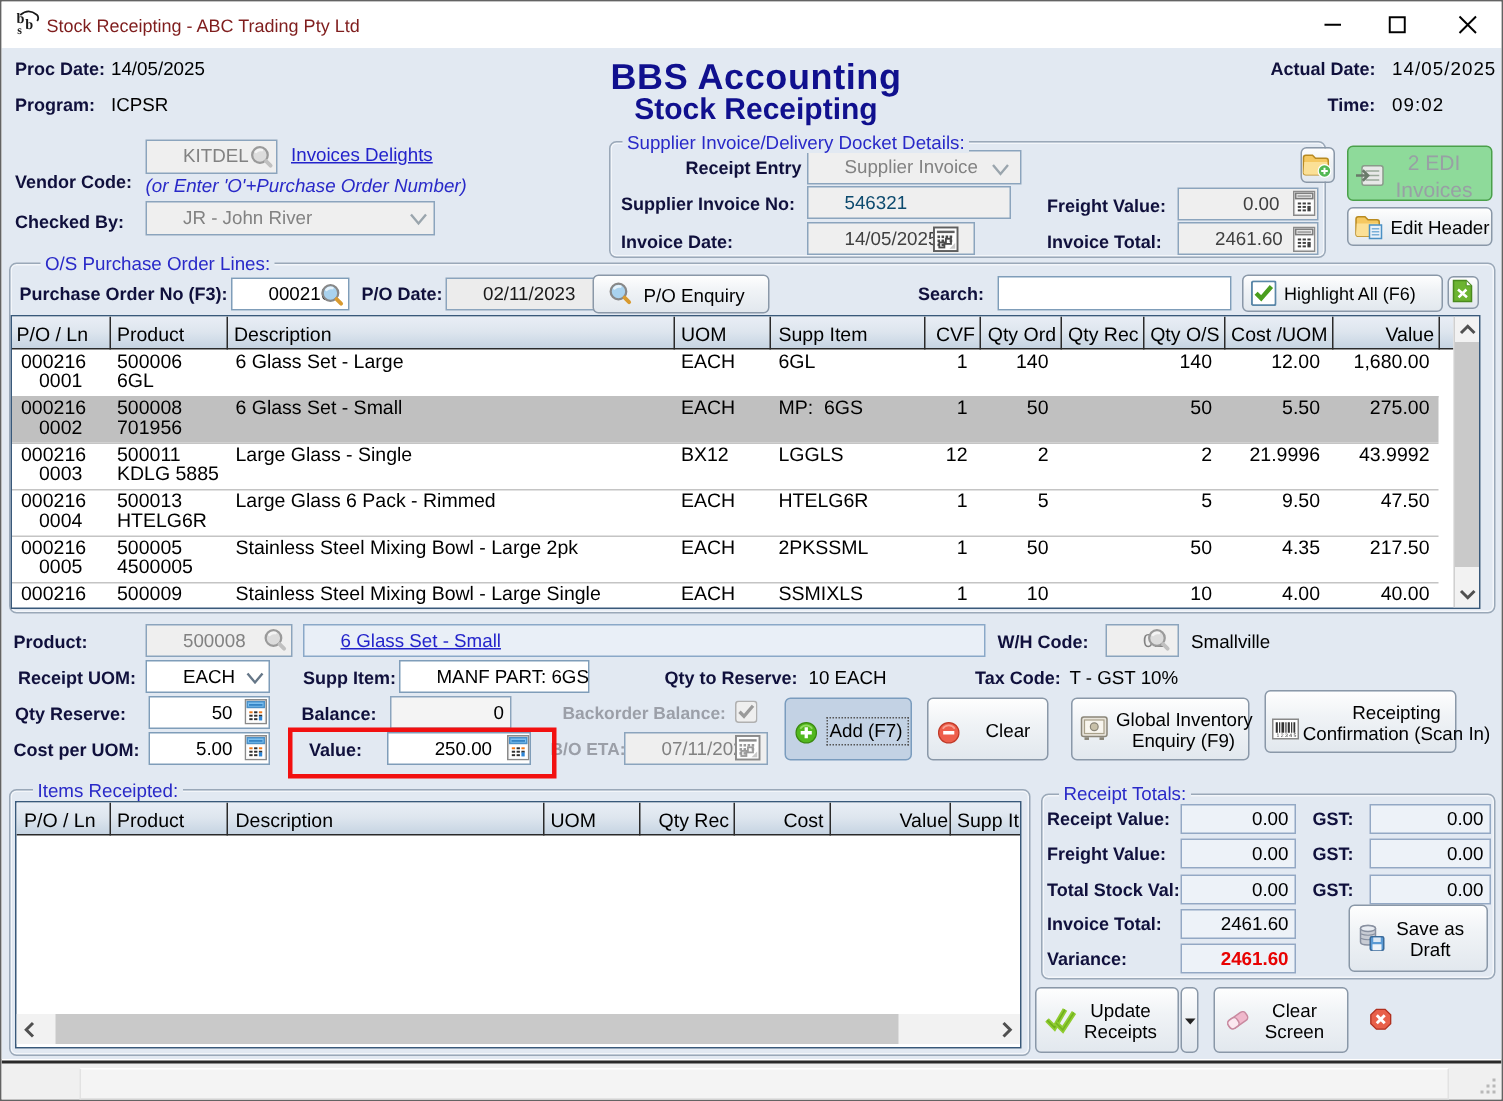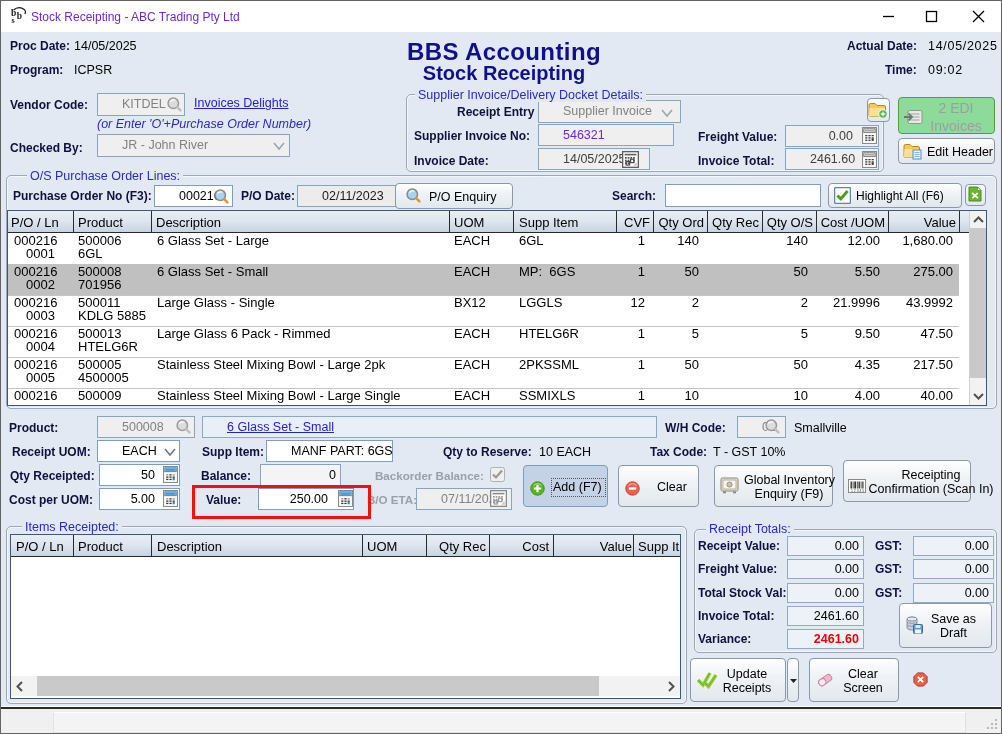"Stock Receipting - ABC Trading" #title-text { color: #6d28d9 -> #7f1d1d }
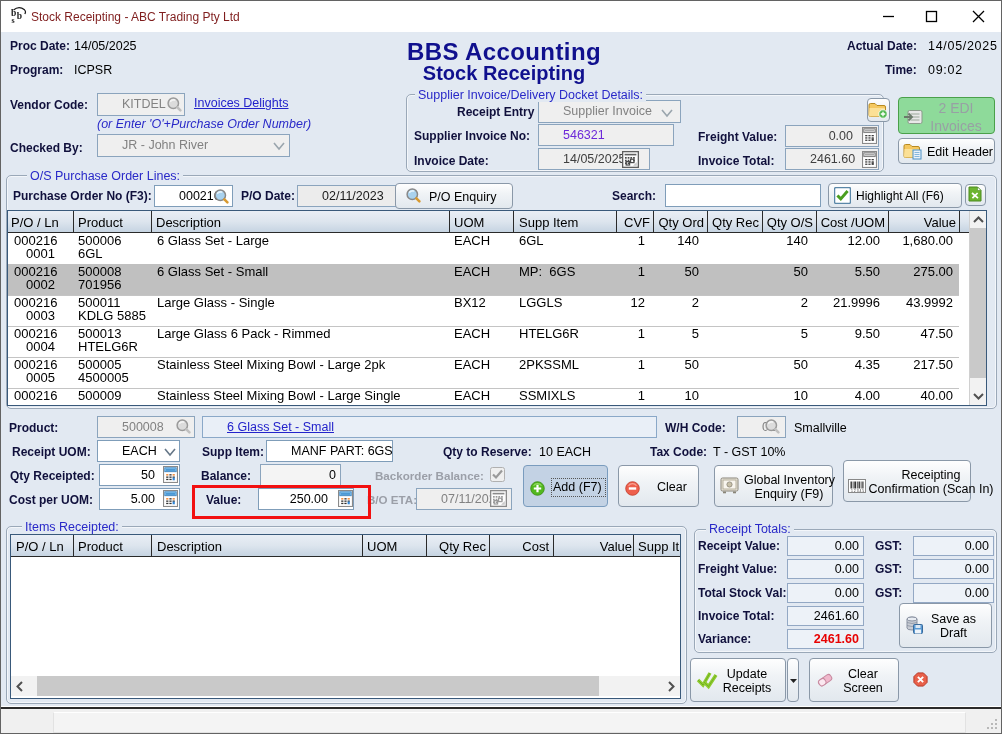"Vendor Code:" div.lbl { top: 66px -> 82px }
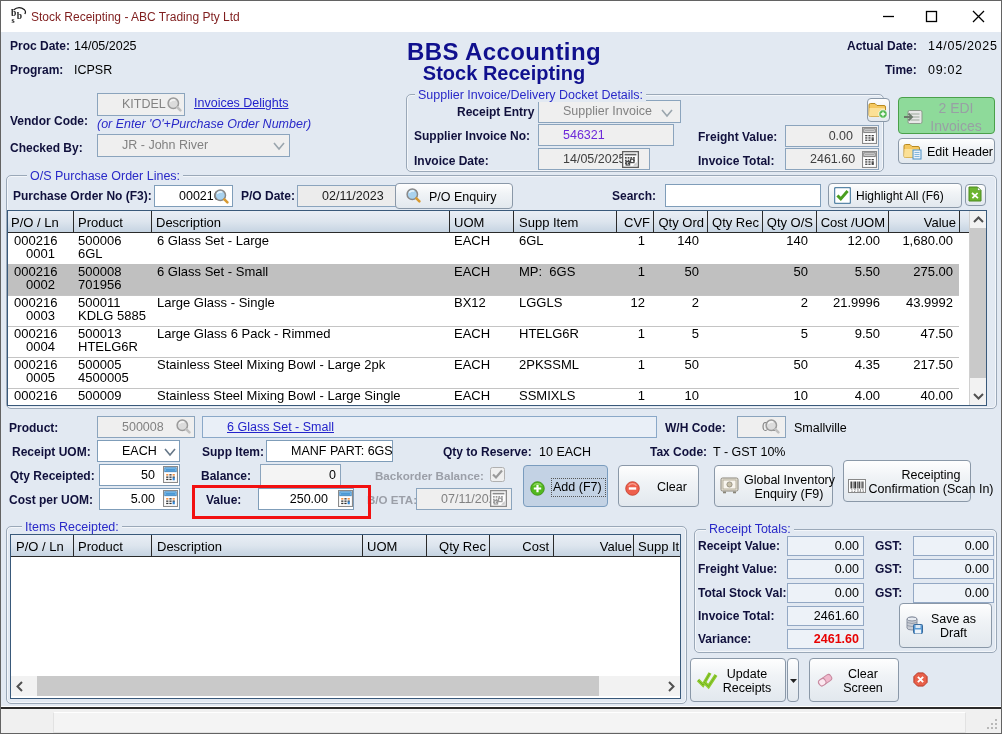"546321" div.fi { color: #6d28d9 -> #0c4a6e }
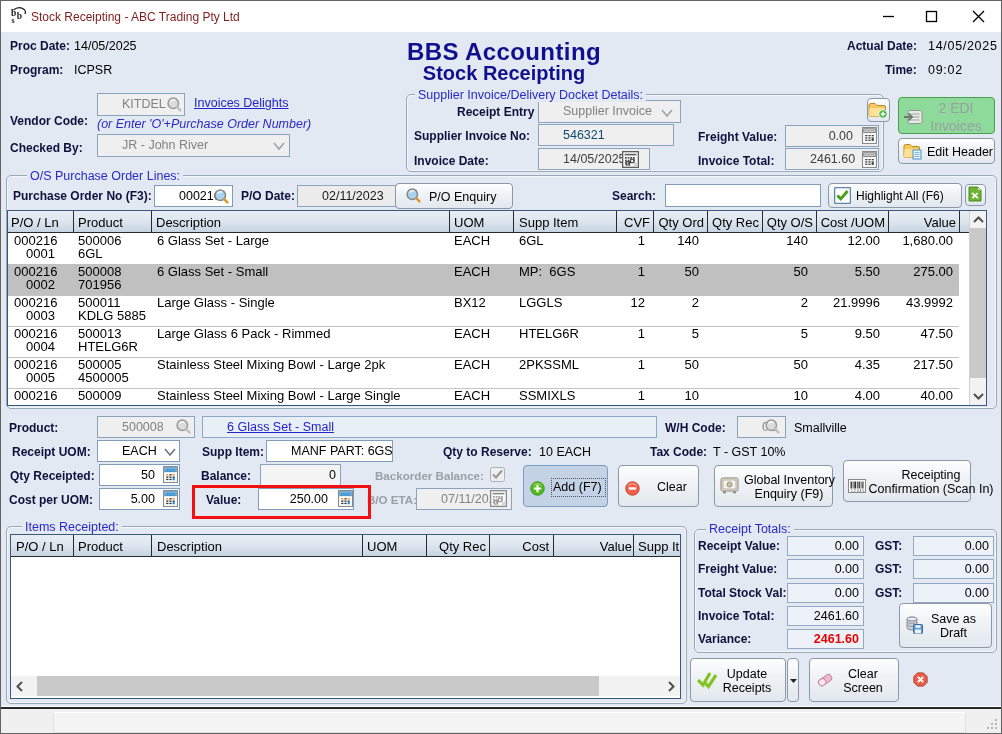"Qty Receipted:" div.lbl { text: Receipted -> Reserve }
